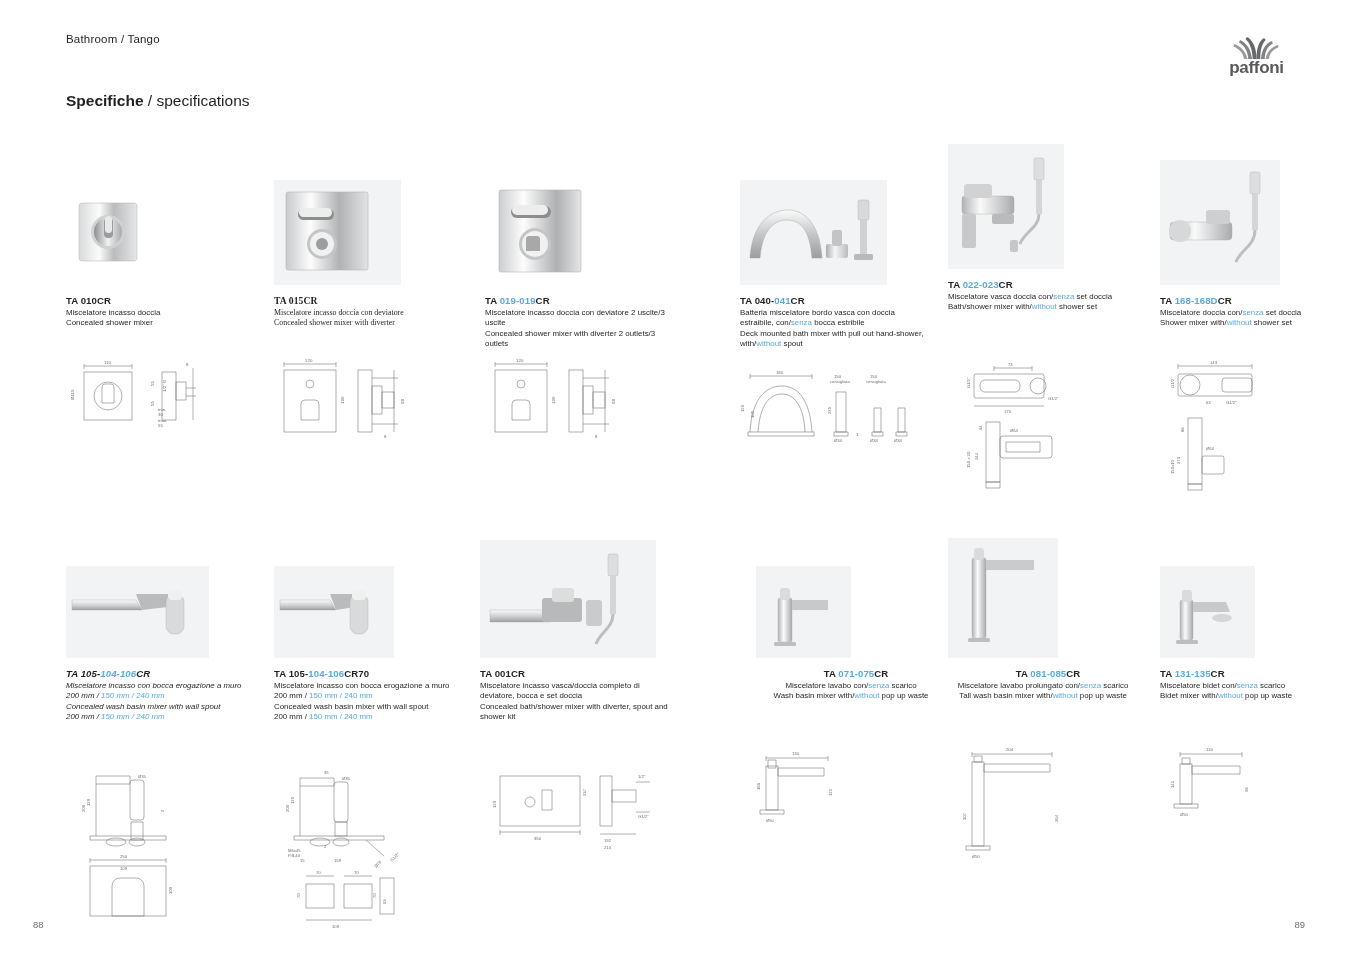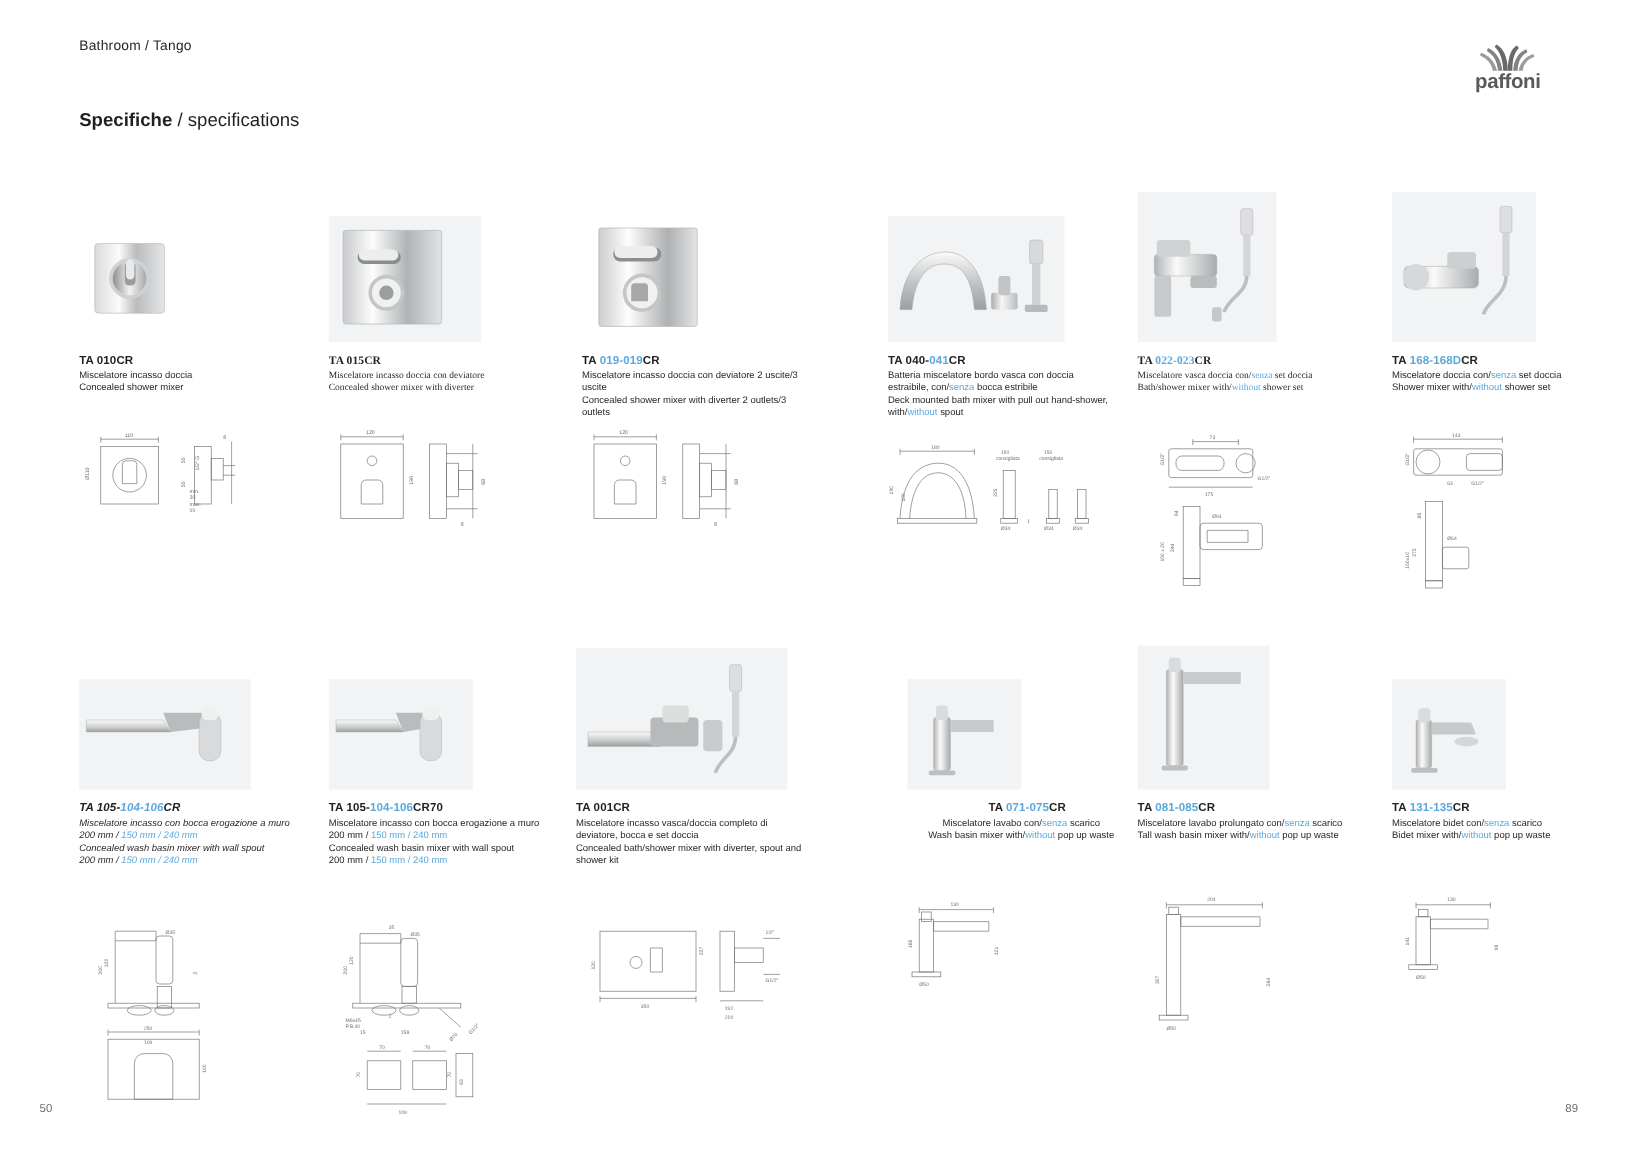"TA 022-023CR" div.cell { font-family: Liberation Serif, serif -> none; top: 160px -> 144px }
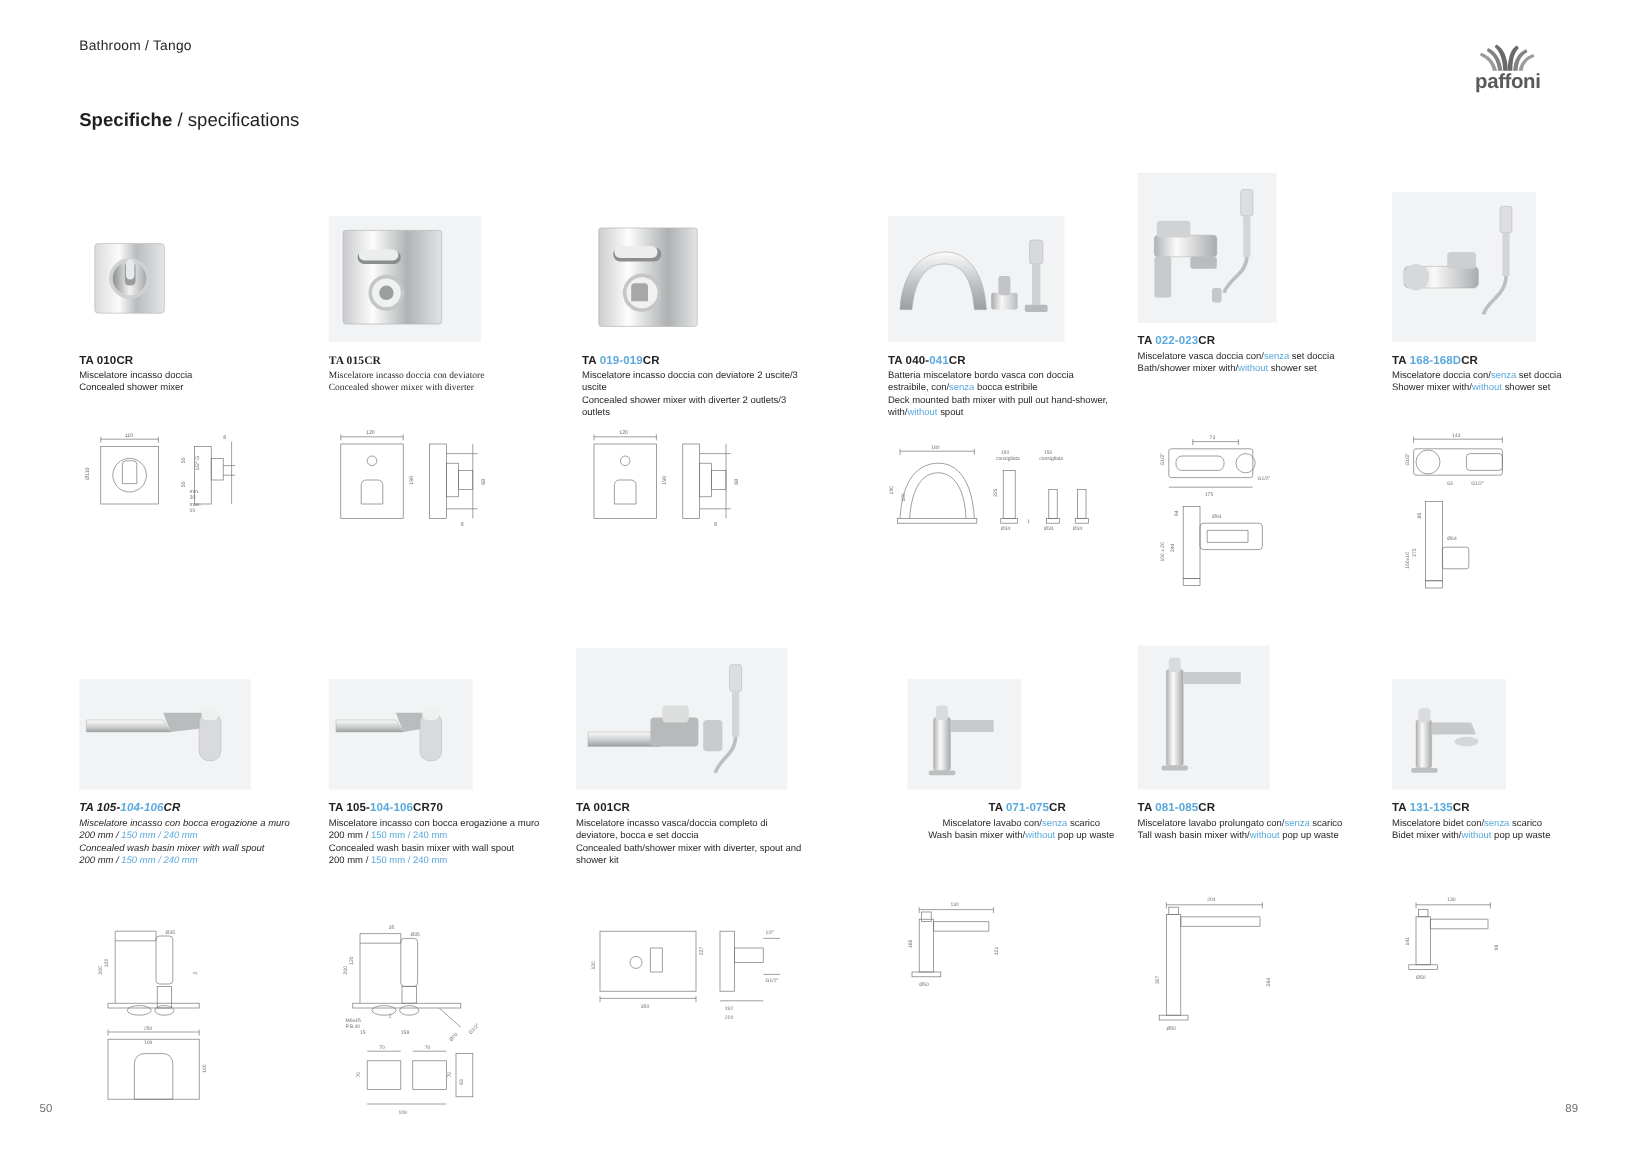"TA 081-085CR" div.cell { text-align: none -> center }
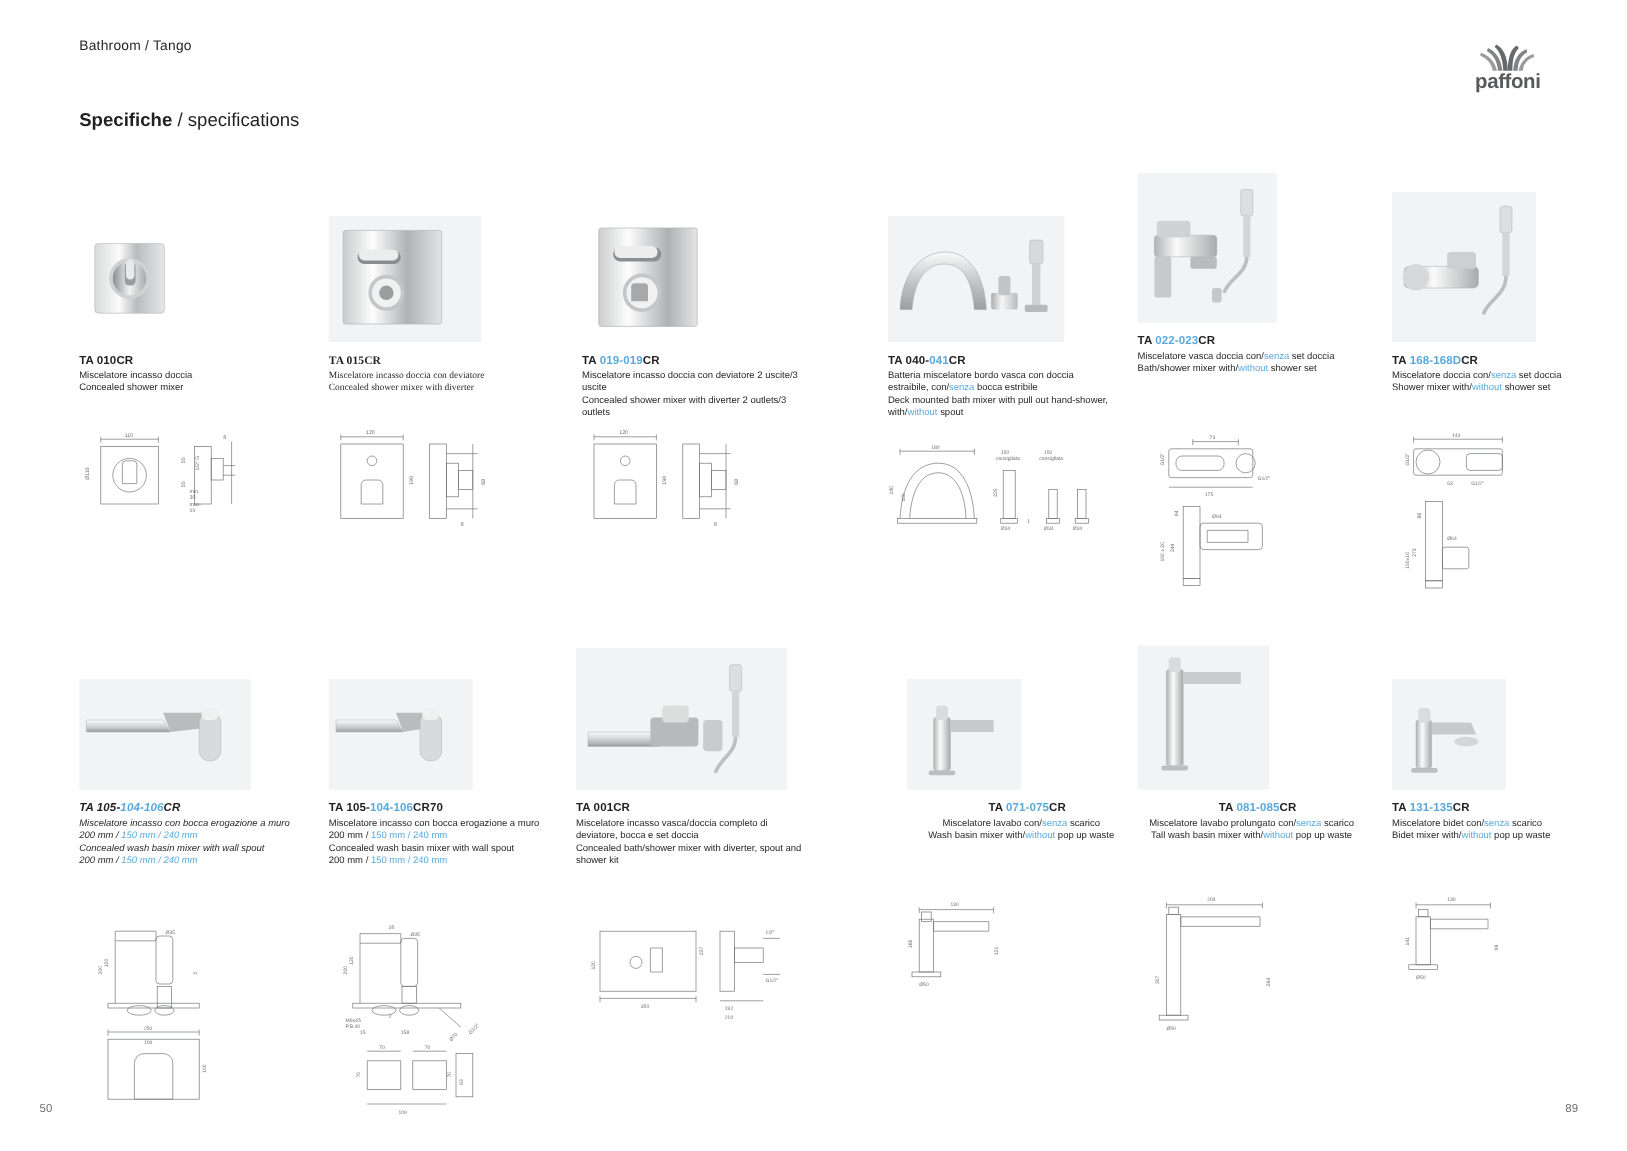"50" div.pg-left { text: 50 -> 88 }
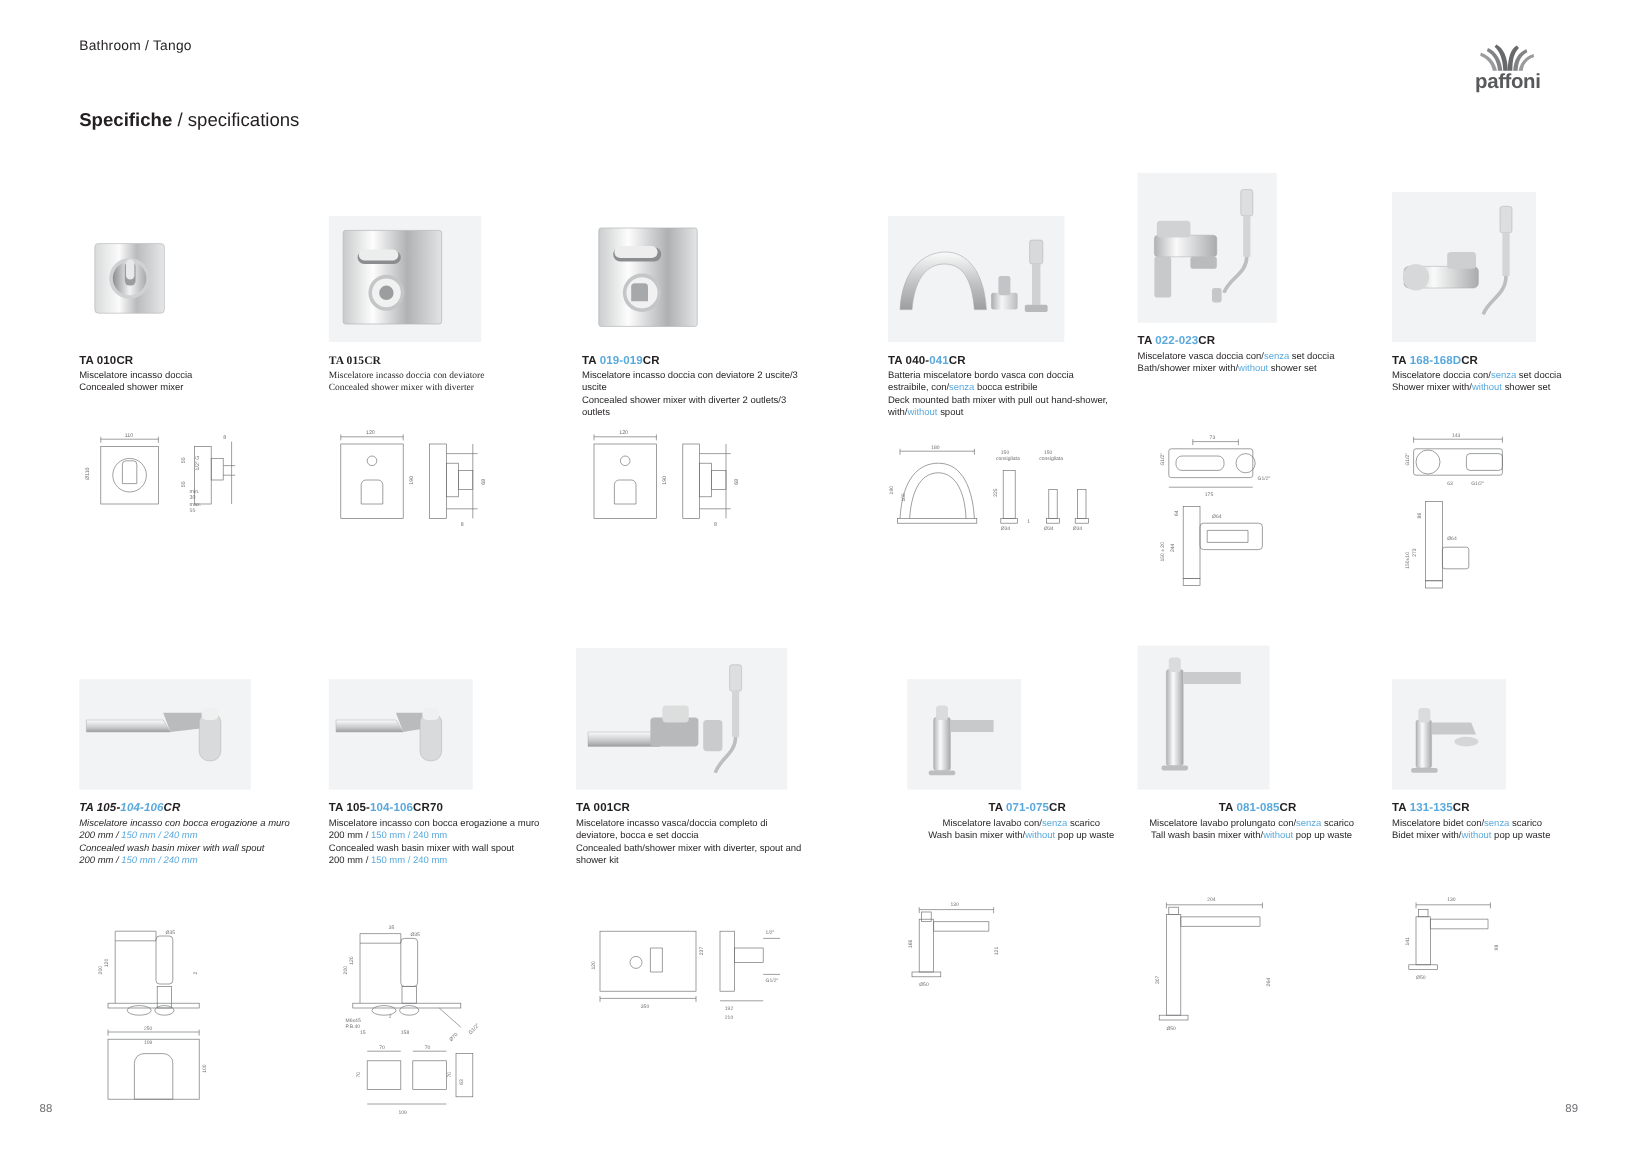"89" .pg-right { right: 41px -> 51px }
